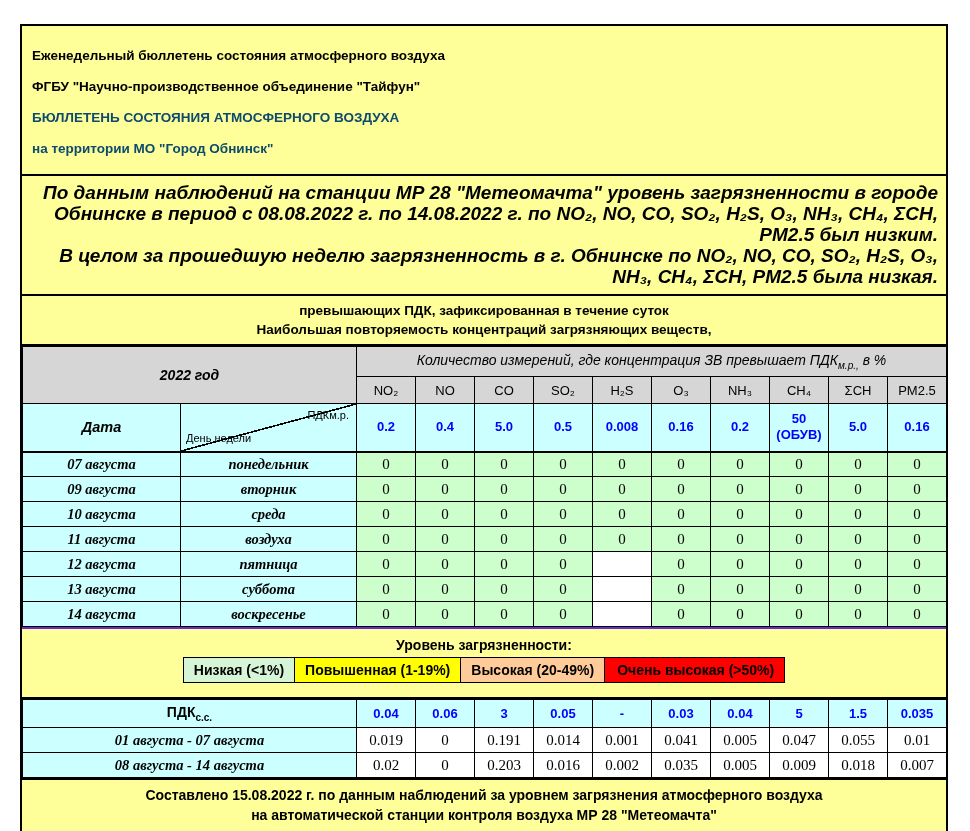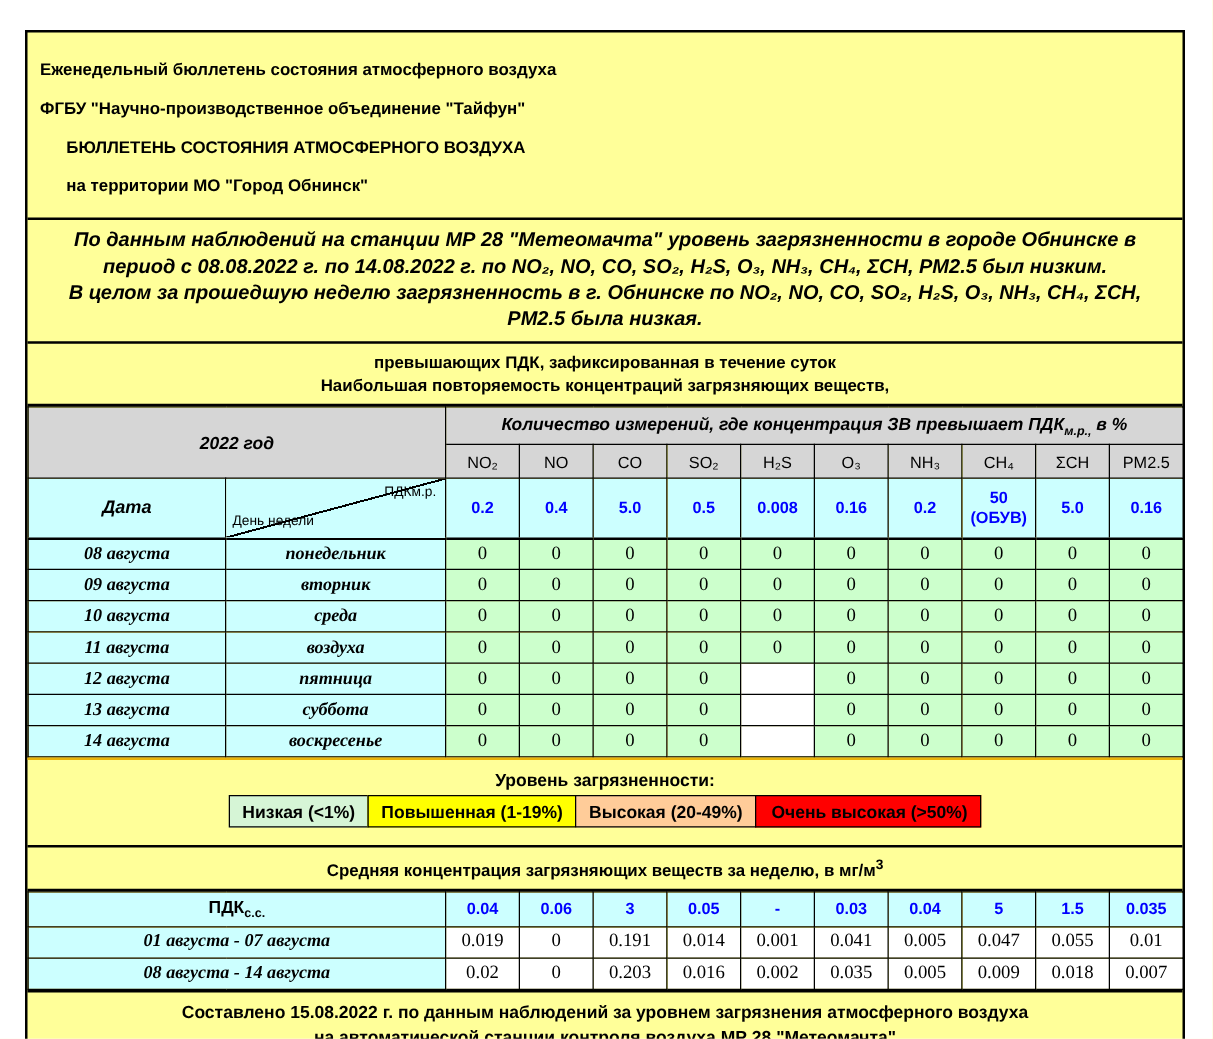"БЮЛЛЕТЕНЬ СОСТОЯНИЯ АТМОСФЕРНОГО ВОЗДУХА" .hdr .blue { color: #000000 -> #0c4a6e; margin-left: 21px -> none }
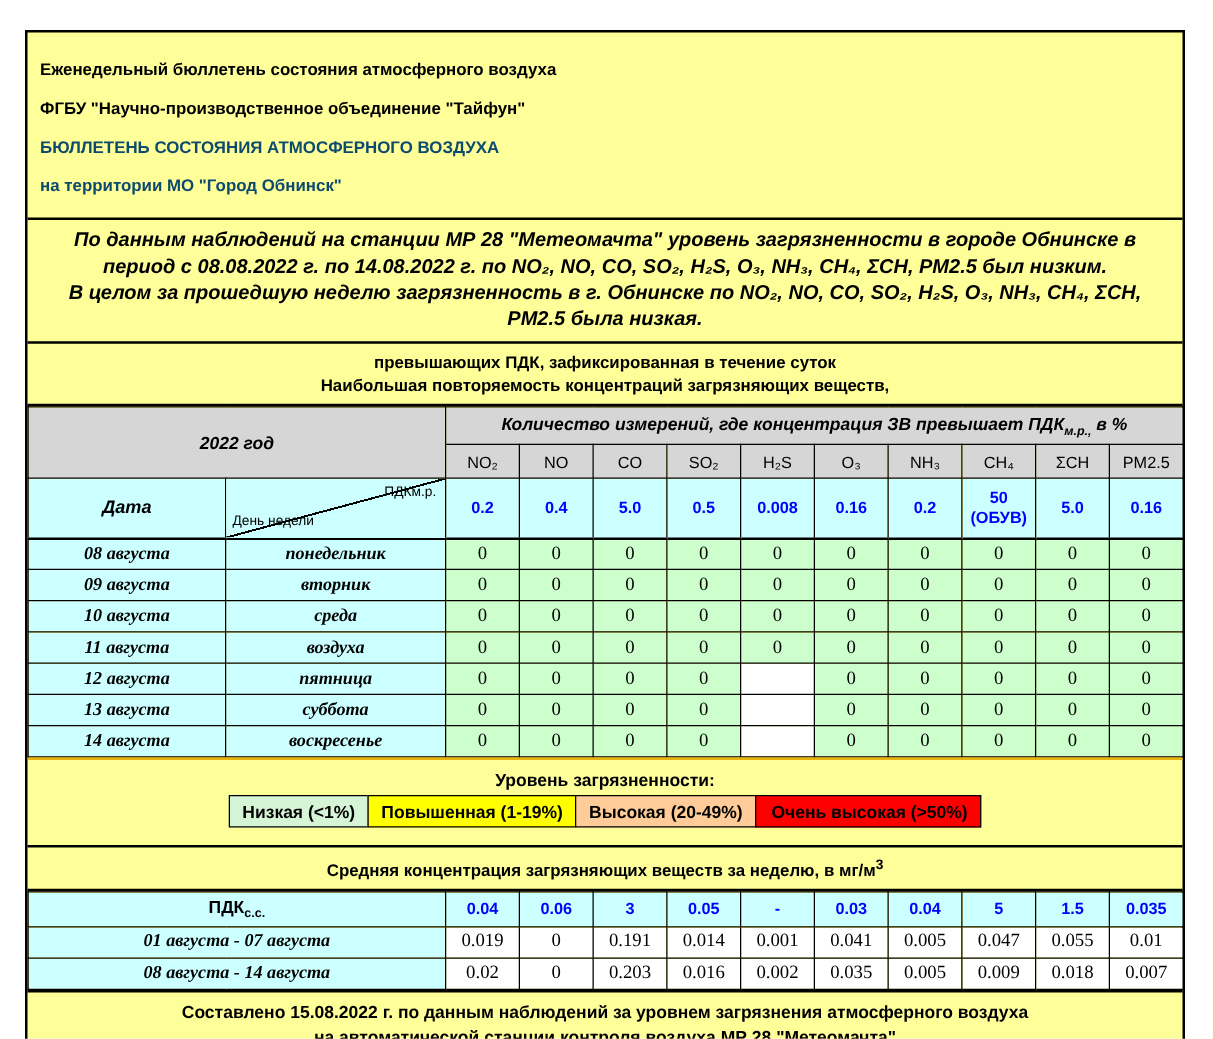"По данным наблюдений на станции" .summary div { font-size: 16px -> 19px; text-align: center -> right }
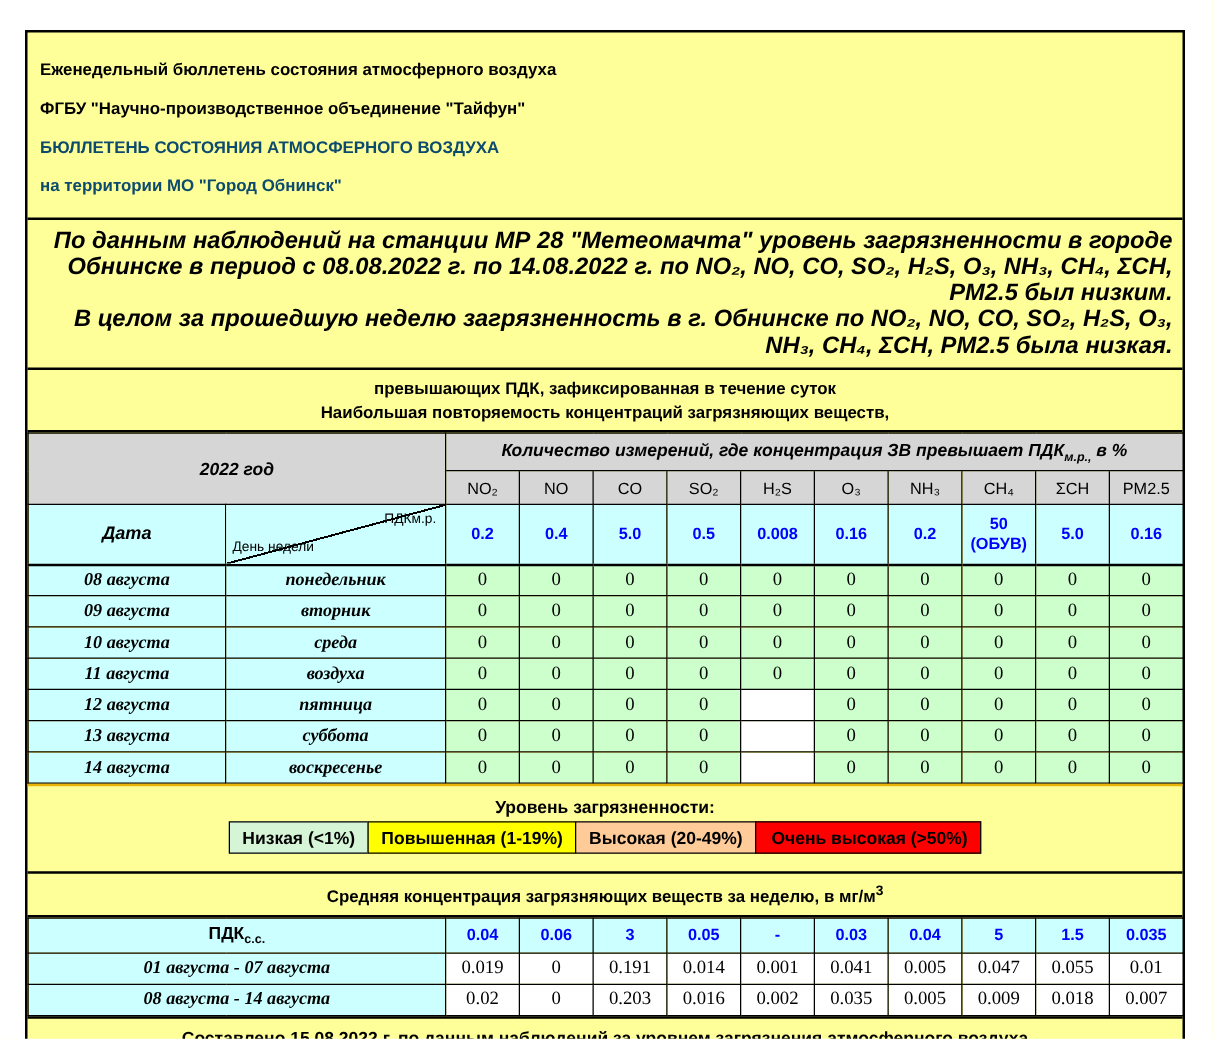"Количество измерений, где концентрация" .measure-cell { font-weight: bold -> normal }
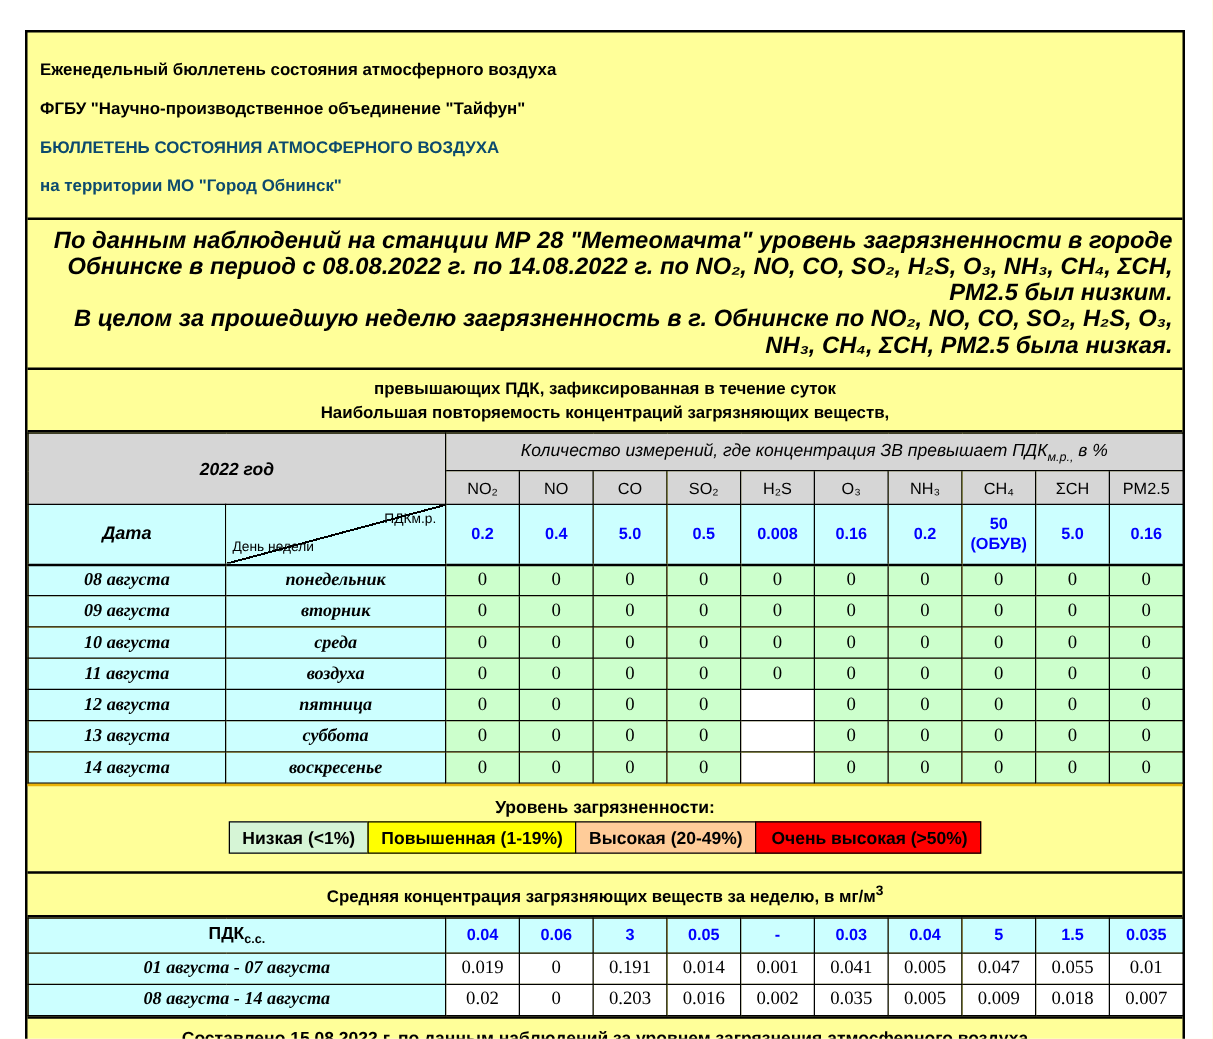"08 августа" td.cyan { text: 08 -> 07 }
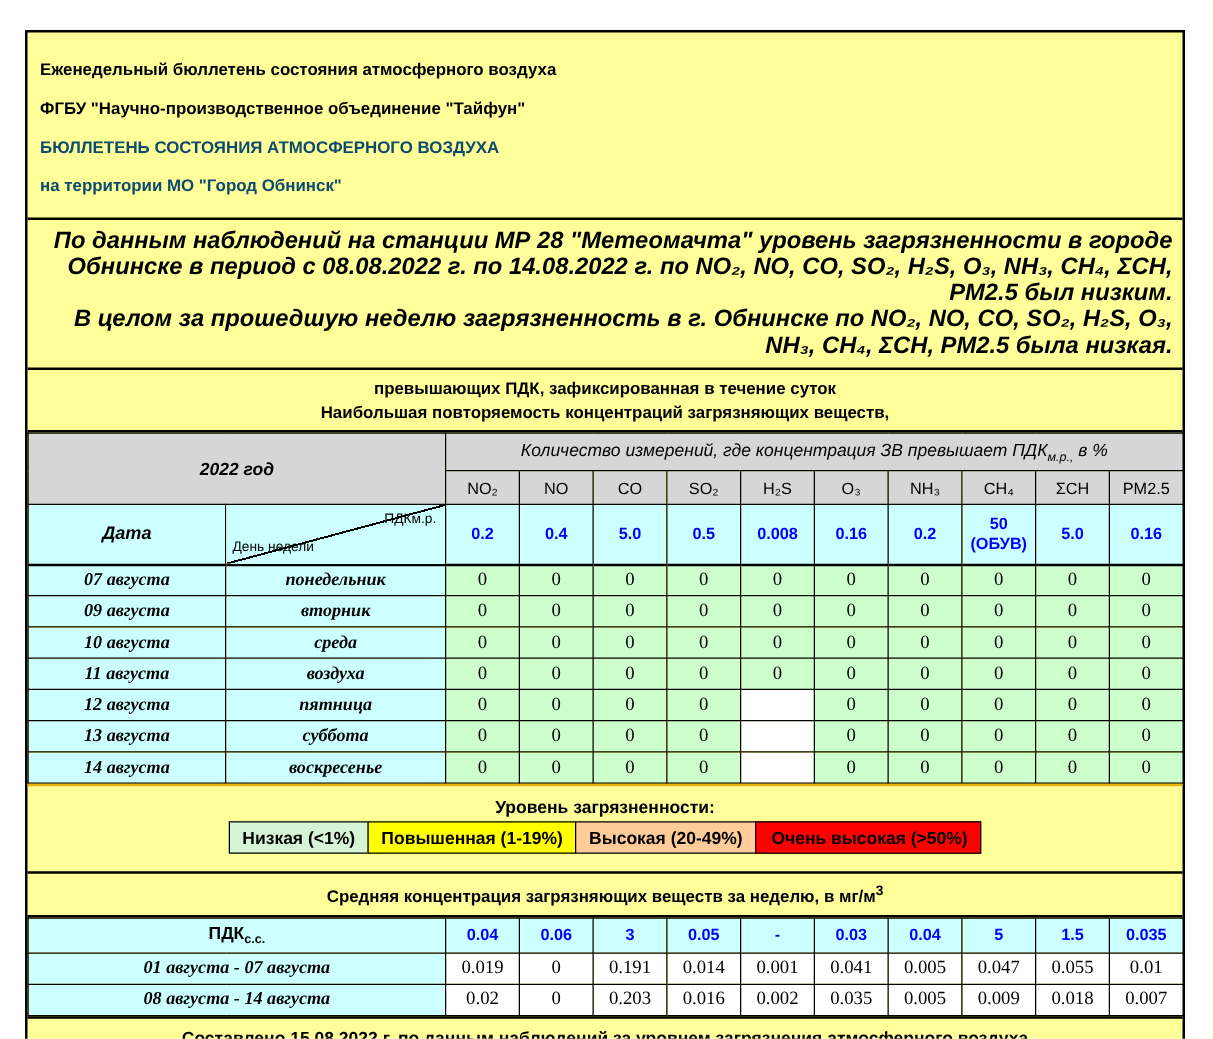"Уровень загрязненности:" .legend { border-top: 2px solid #eab308 -> 2px solid #6d28d9 }
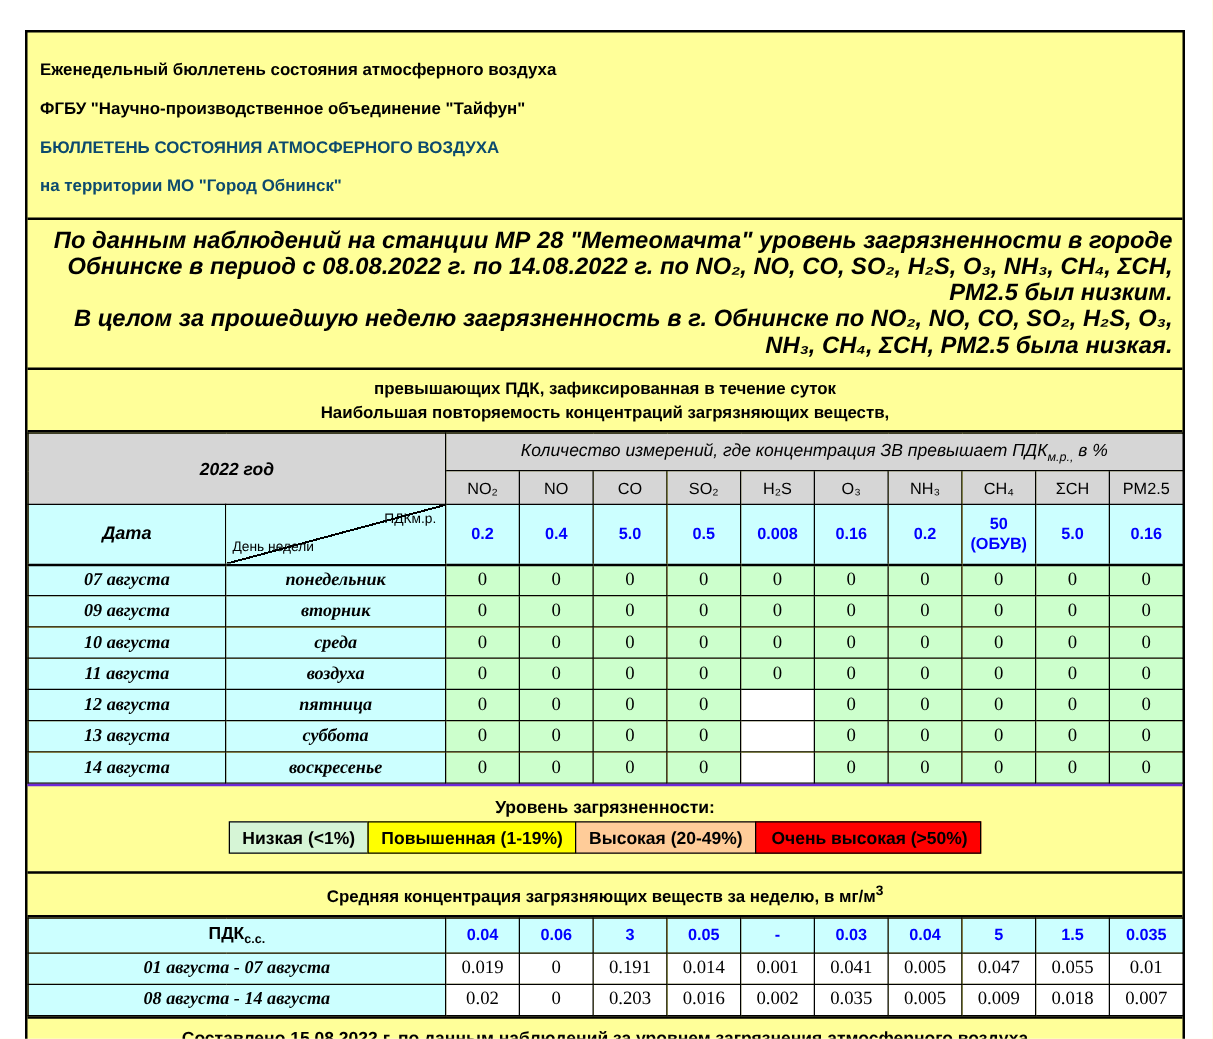"Средняя концентрация загрязняющих" div.sec-title { html: <div> <div><span>Средняя концентрация загрязняющих веществ за неделю, в мг/м</span><sup>3</sup></div> </div> -> none }
